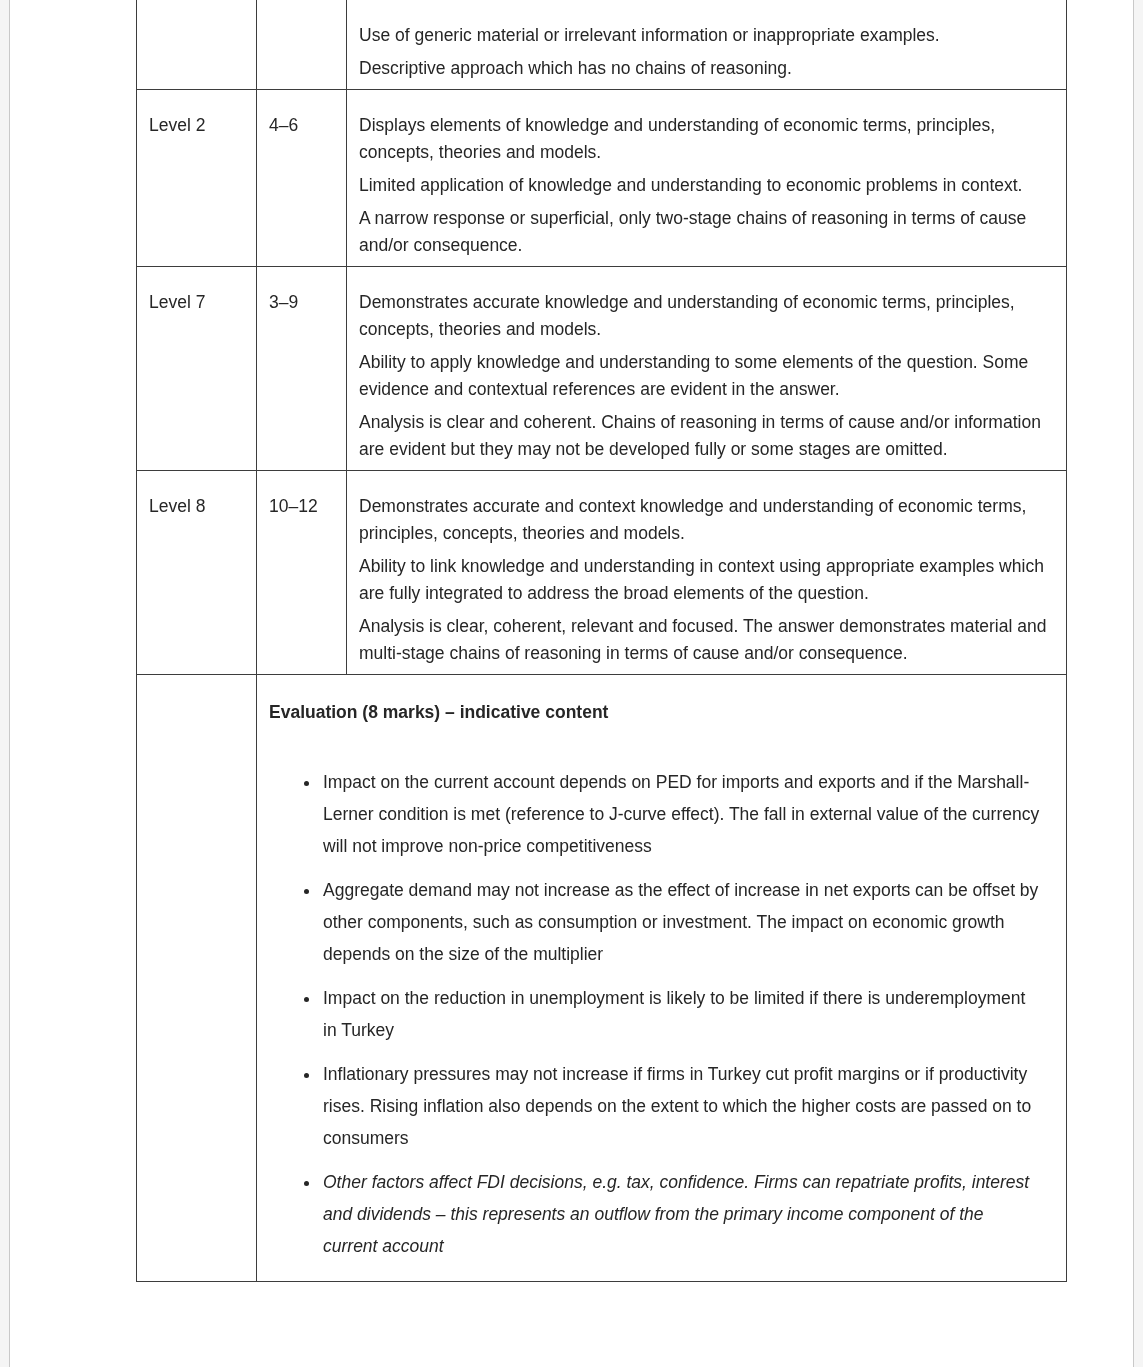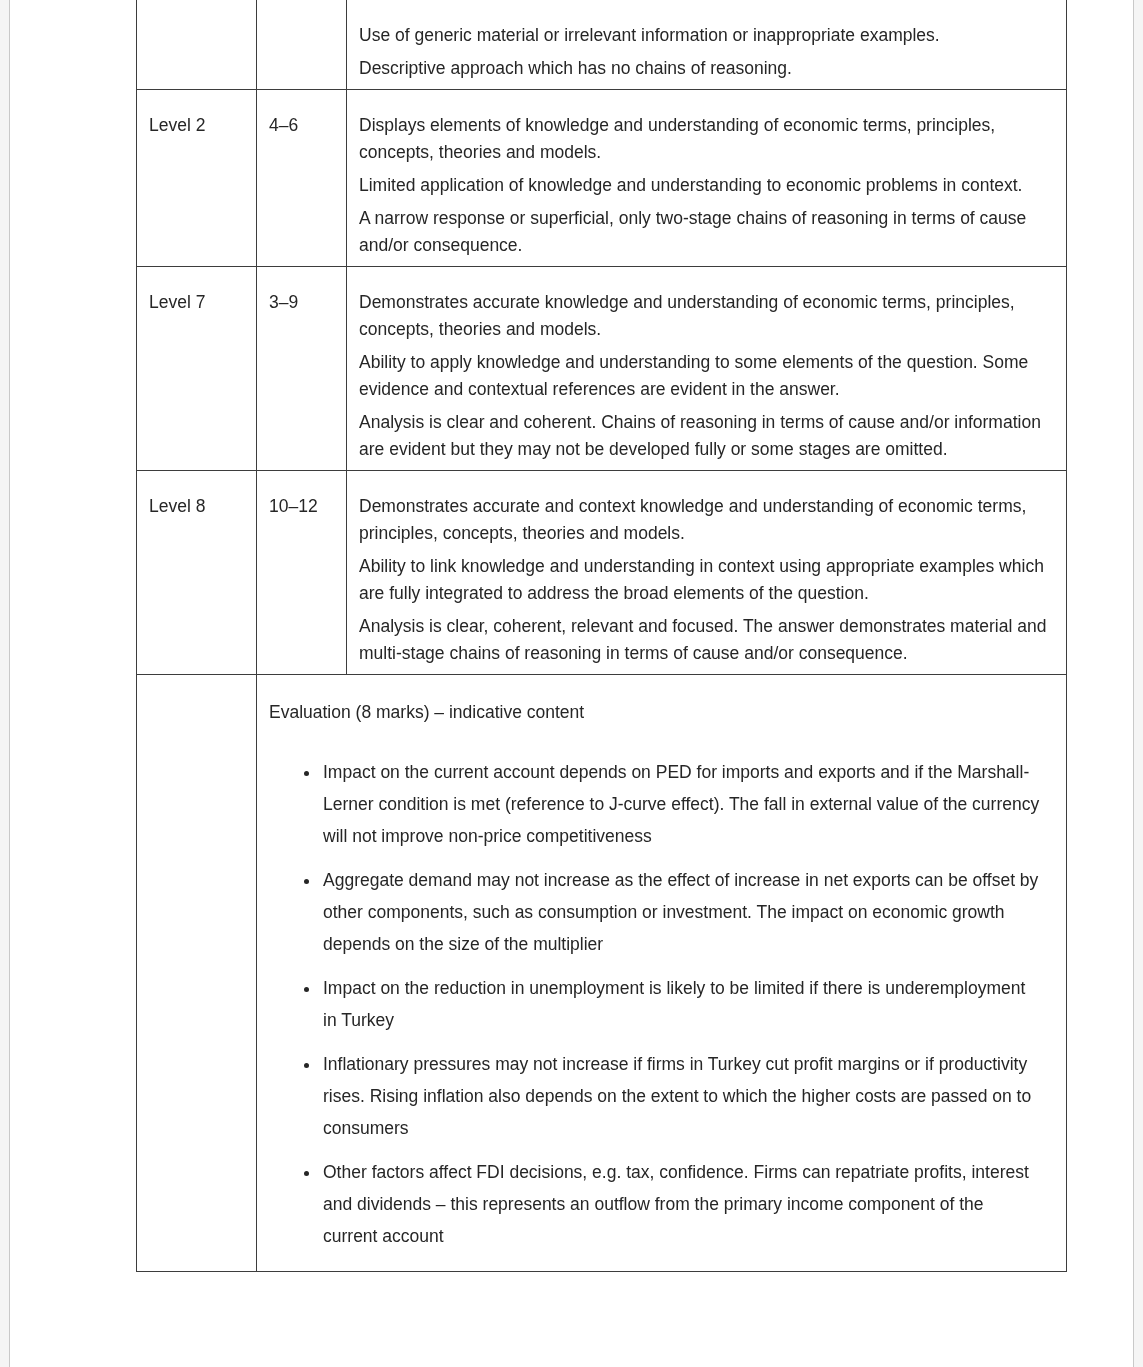"Evaluation (8 marks) – indicative" .eval-heading { font-weight: normal -> bold; margin: 2px 0 30px 0 -> 2px 0 40px 0 }
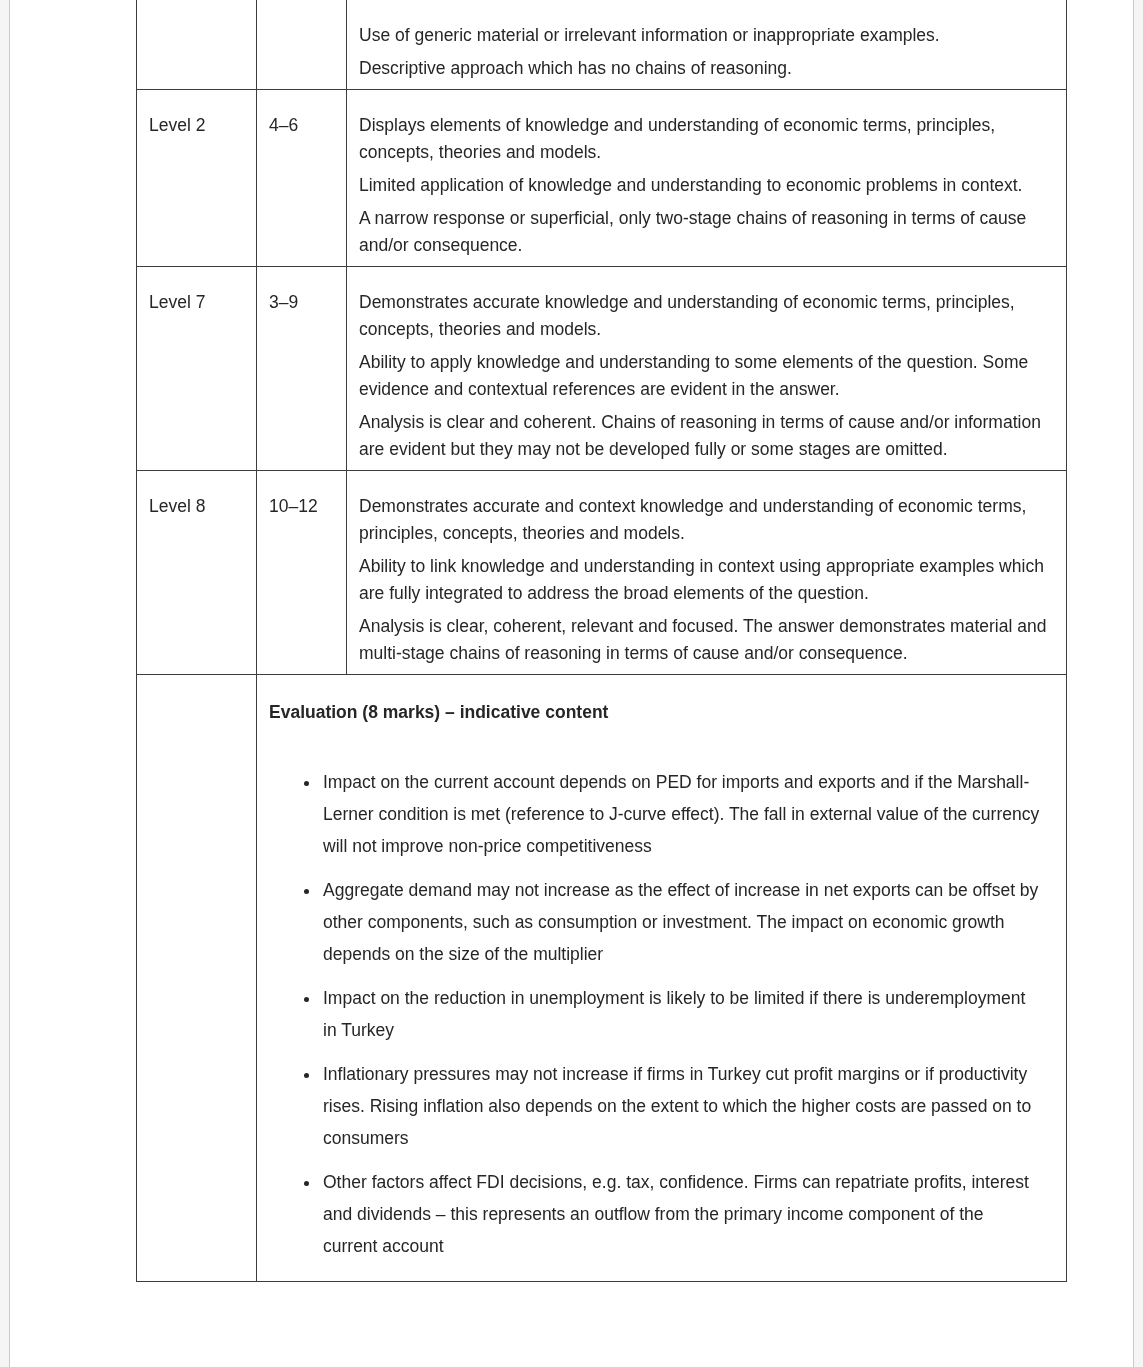"Other factors affect FDI decisions," ul.indicative li:last-child { font-style: none -> italic }
